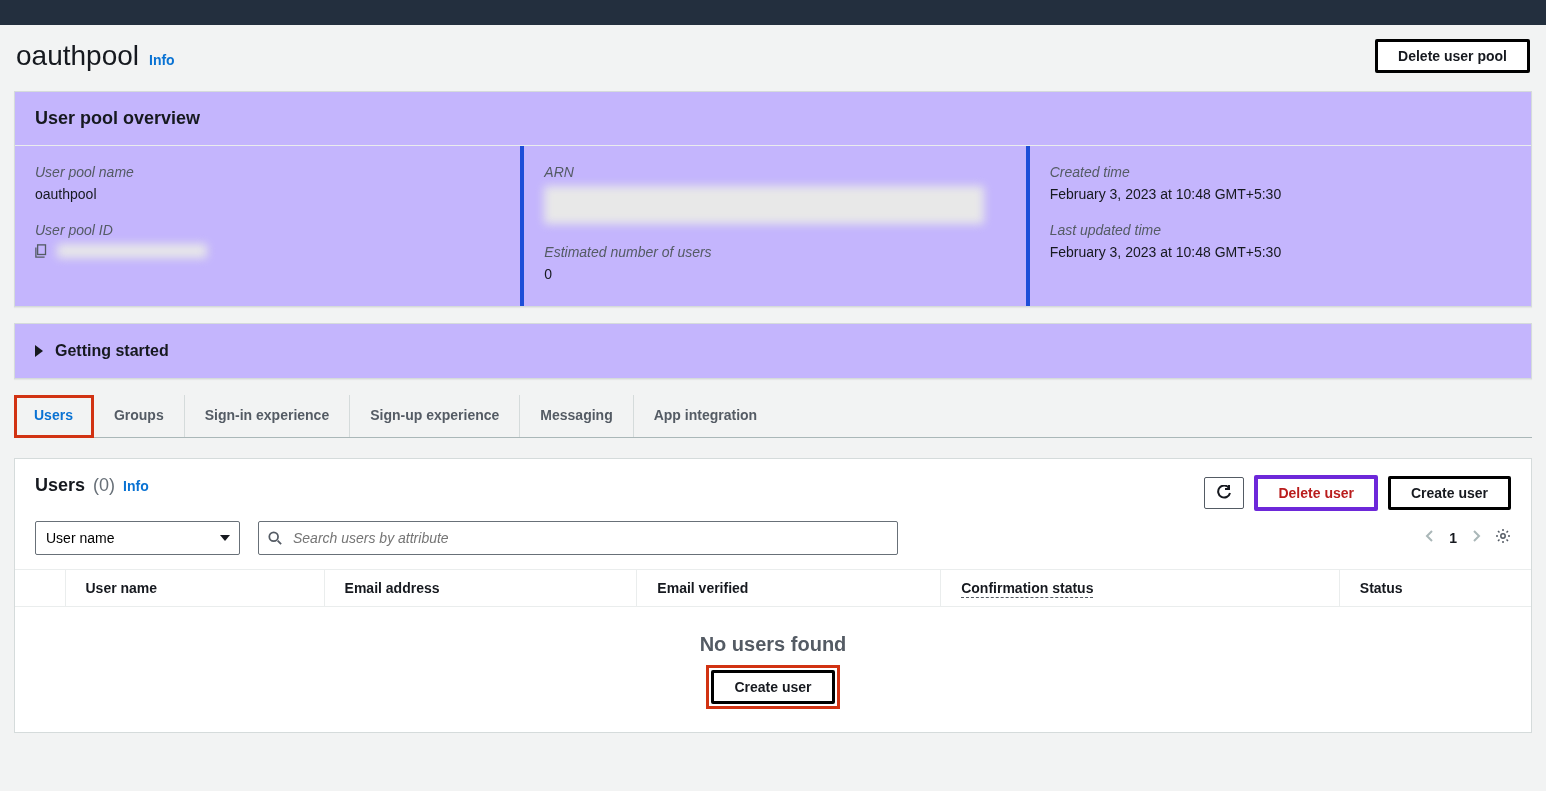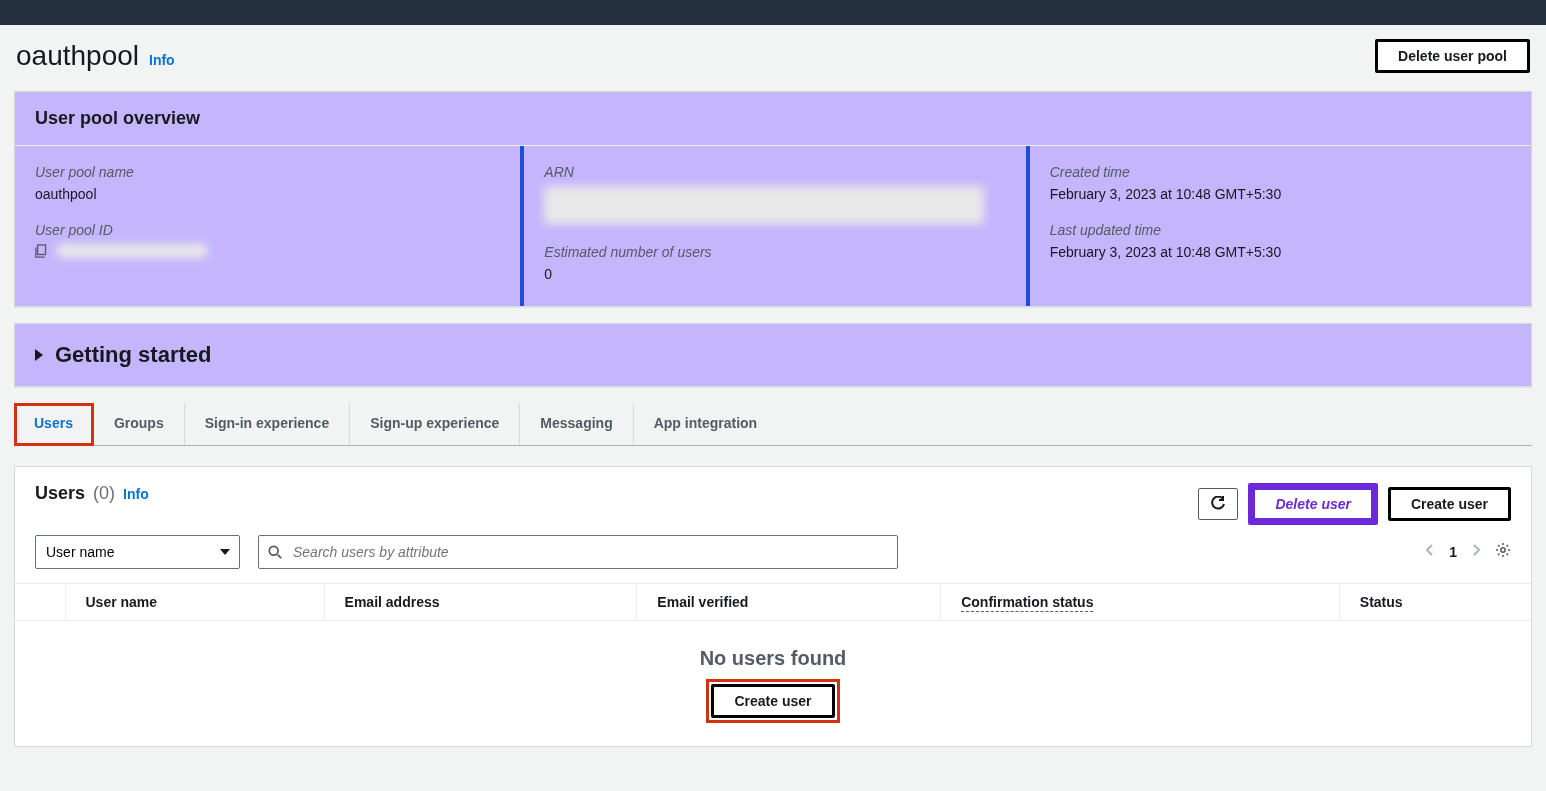"Getting started" .expander-title { font-size: 22px -> 16px }
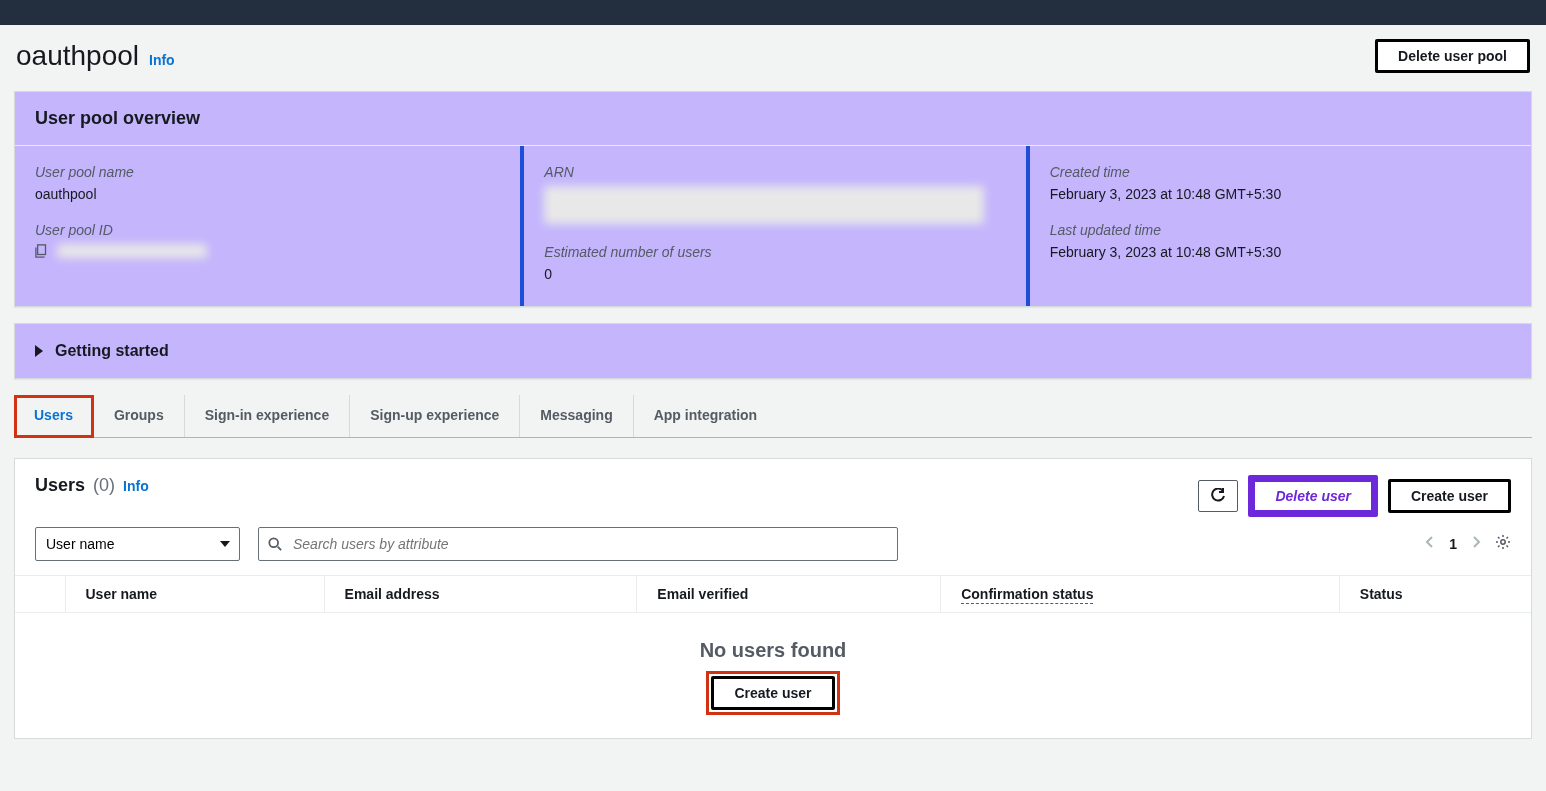"Delete user" .btn-disabled { border: 7px solid #6d28d9 -> 4px solid #6d28d9; color: #6d28d9 -> #b91c1c; font-style: italic -> none }
